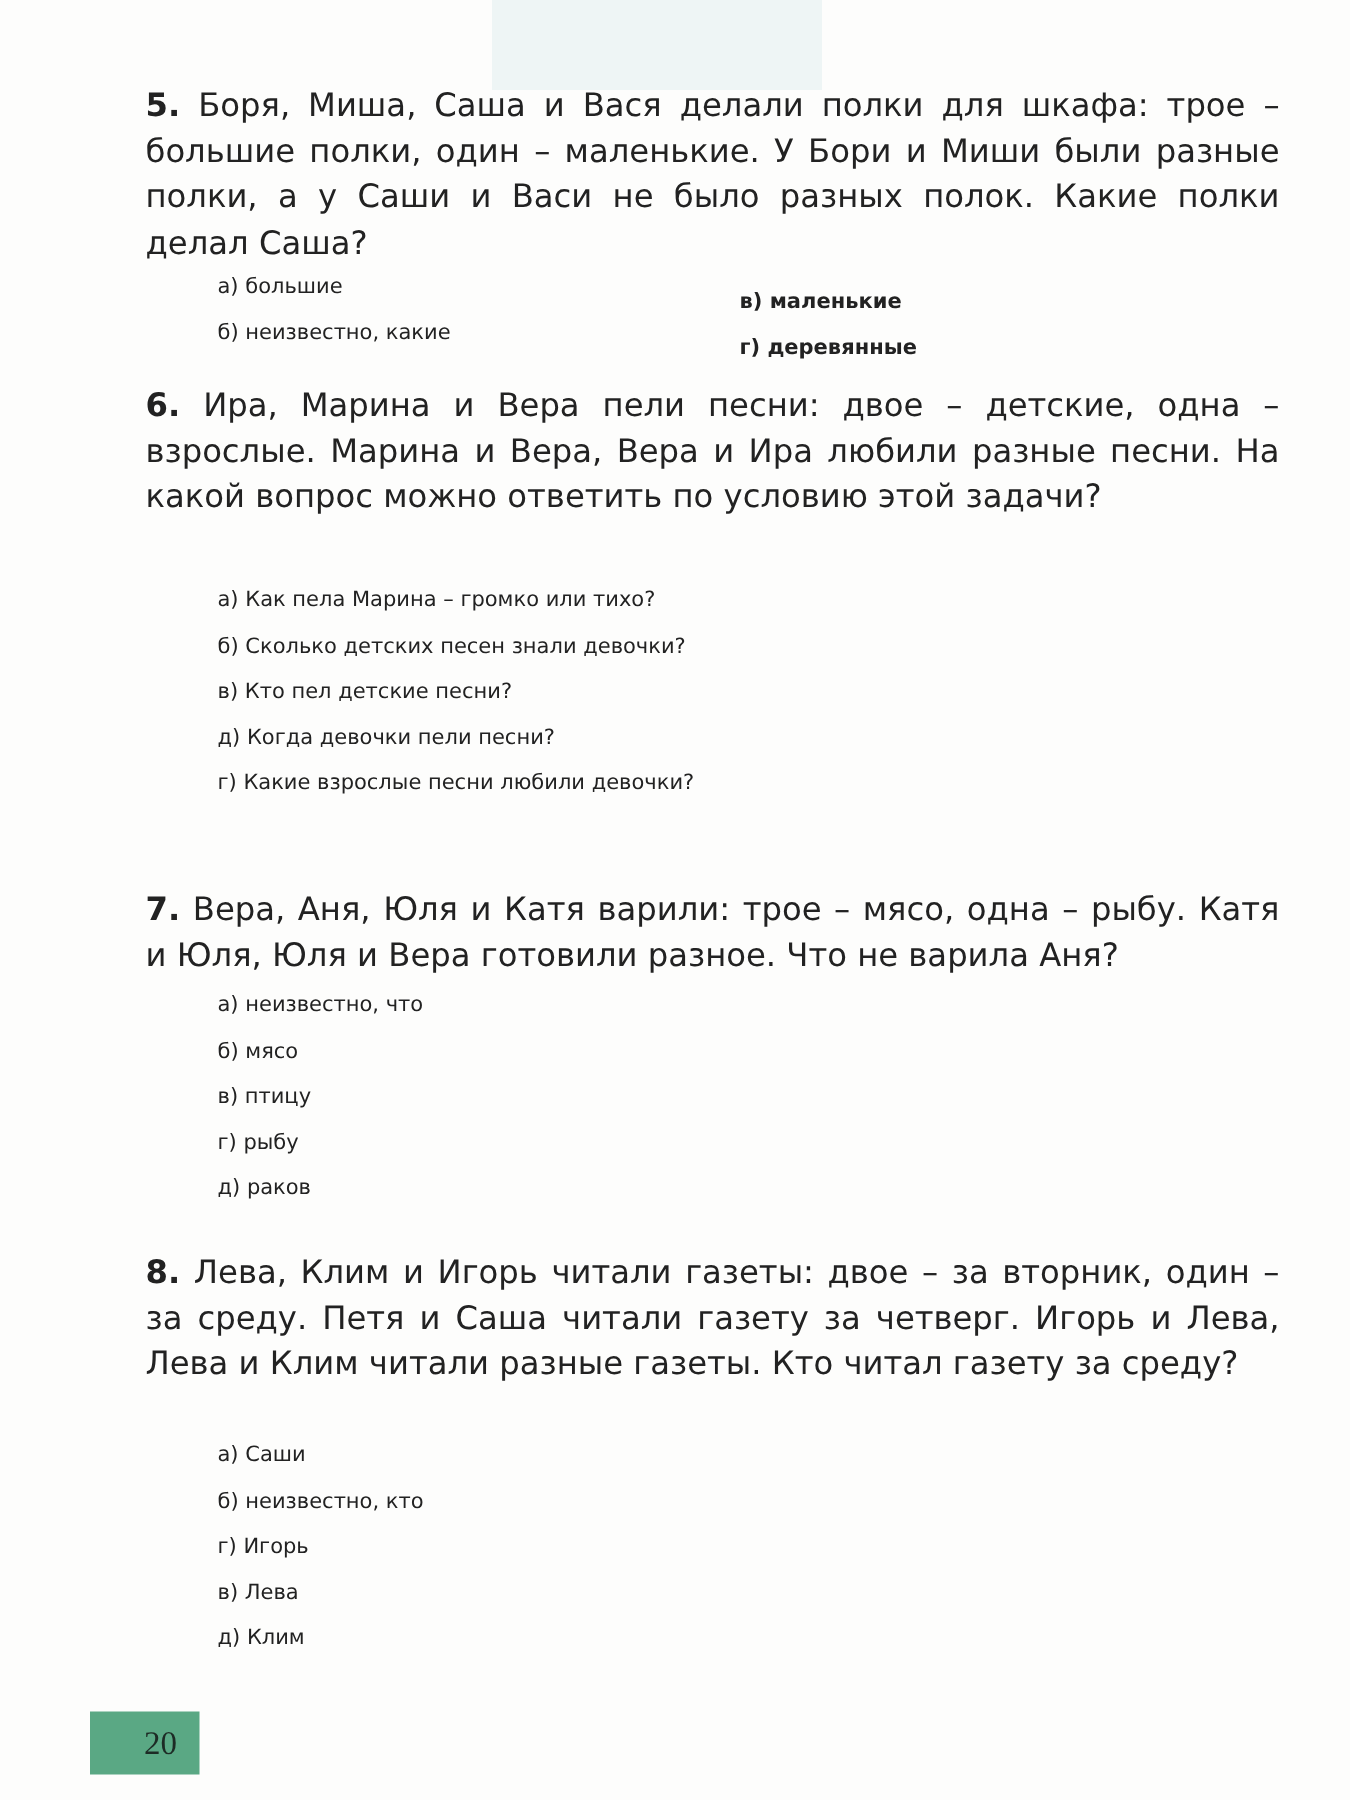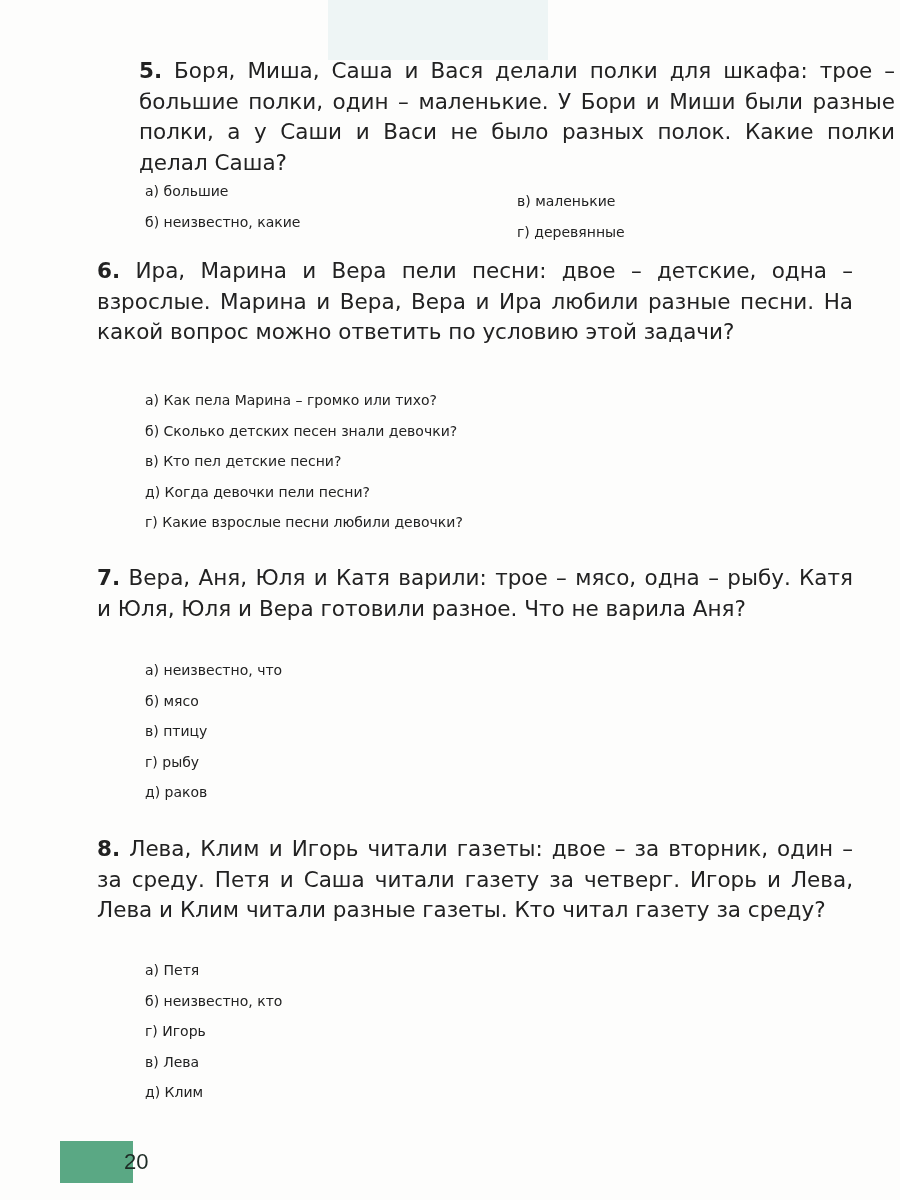"5. Боря, Миша, Саша и" div.task { margin-left: 42px -> none }
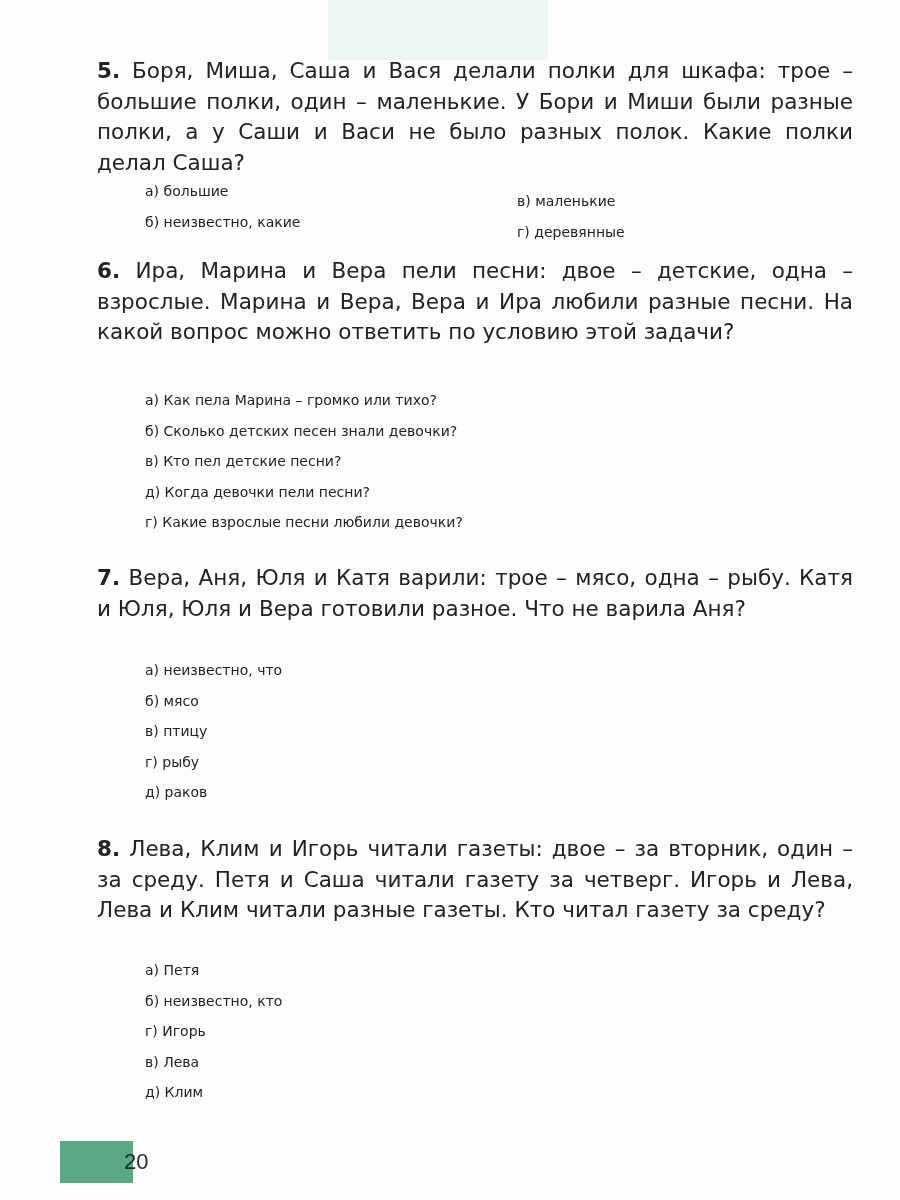"в) маленькие" div.options { font-weight: none -> bold; left: 517px -> 493px }
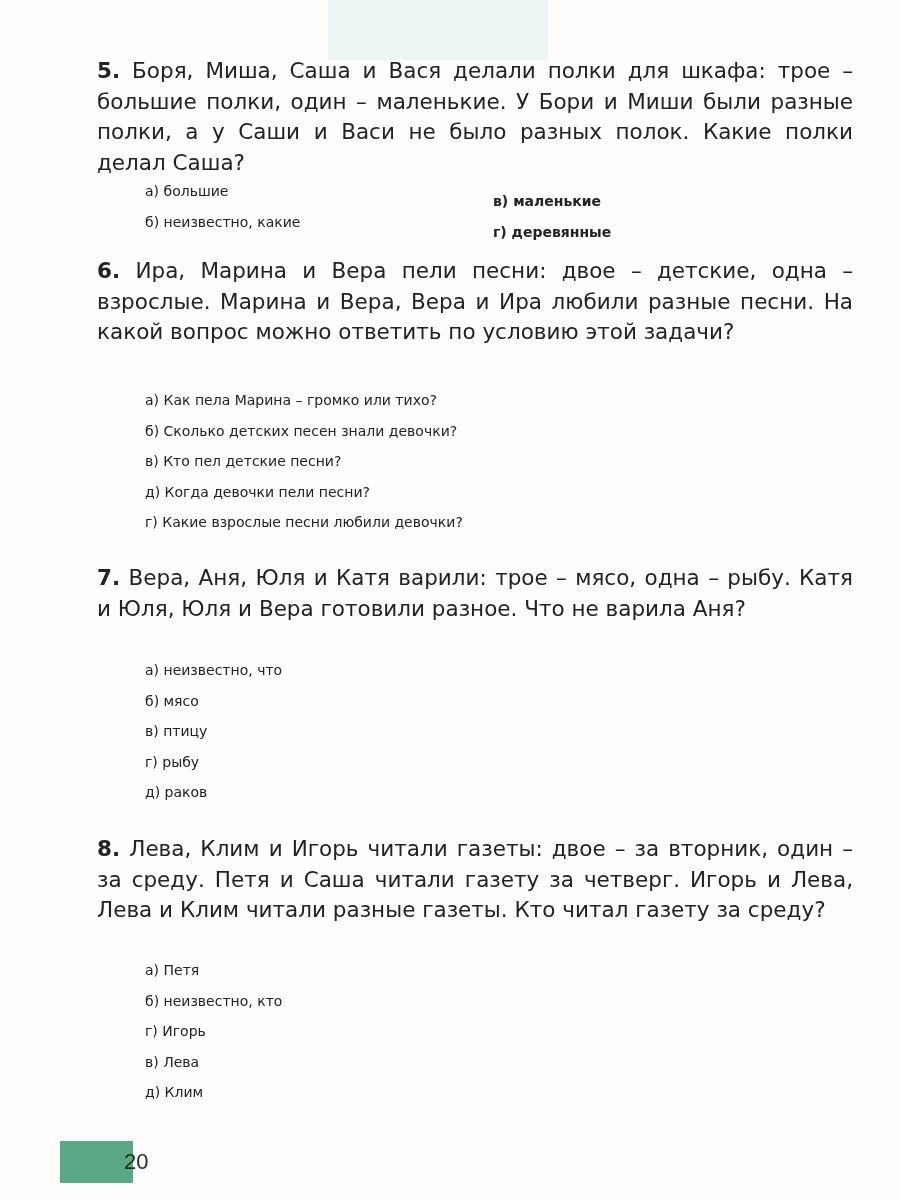"7. Вера, Аня, Юля и" div.task { top: 563px -> 592px }
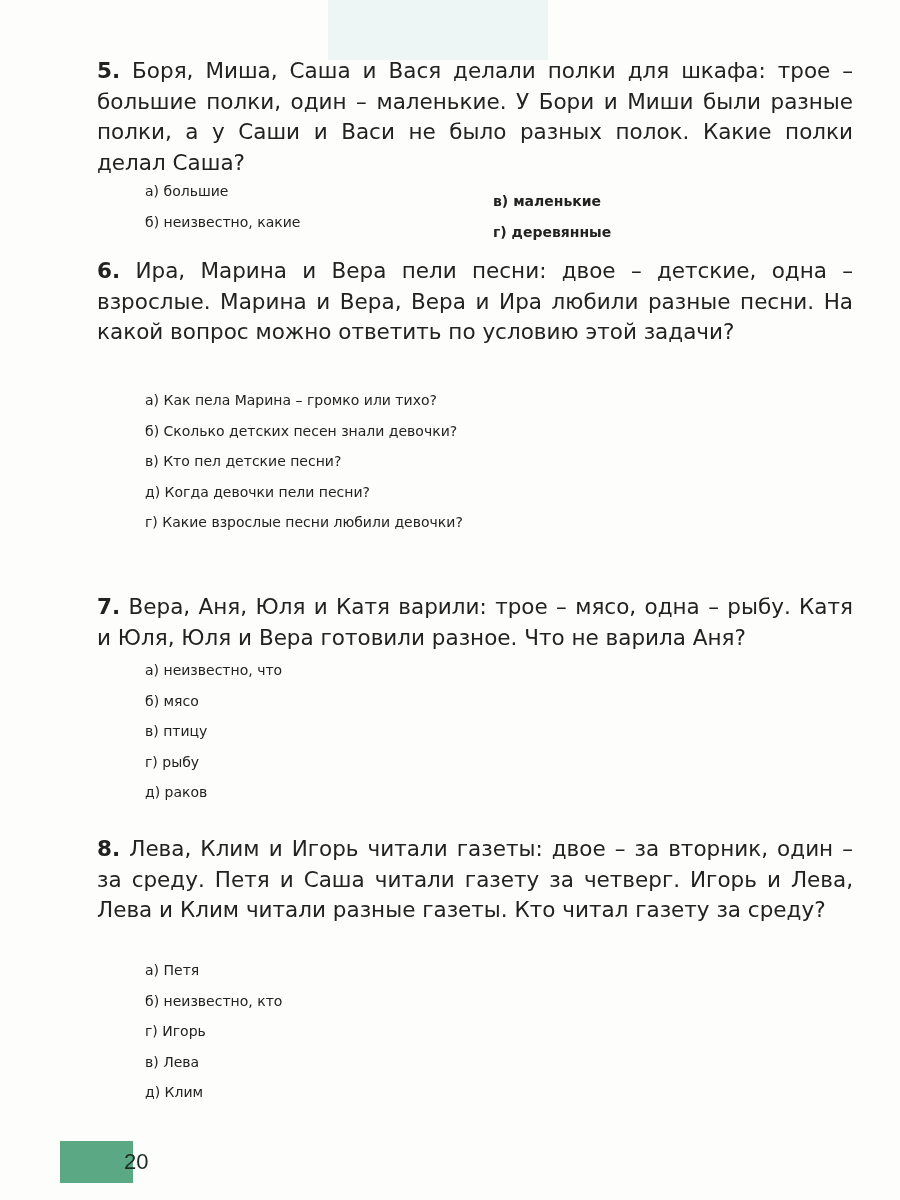"а) Петя" div.opt { text: Петя -> Саши }
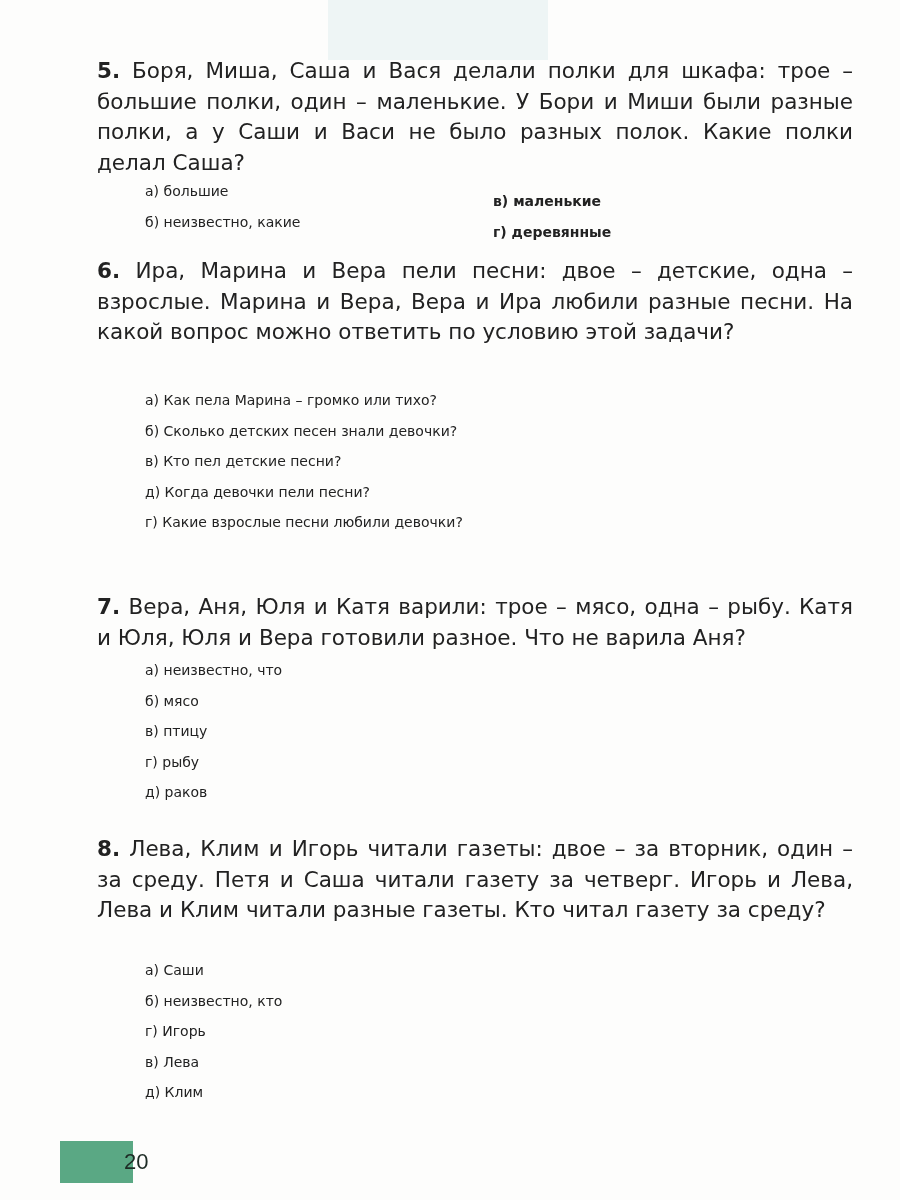"20" .page-num { font-family: Liberation Sans, sans-serif -> Liberation Serif, serif; margin-left: 28px -> none }
